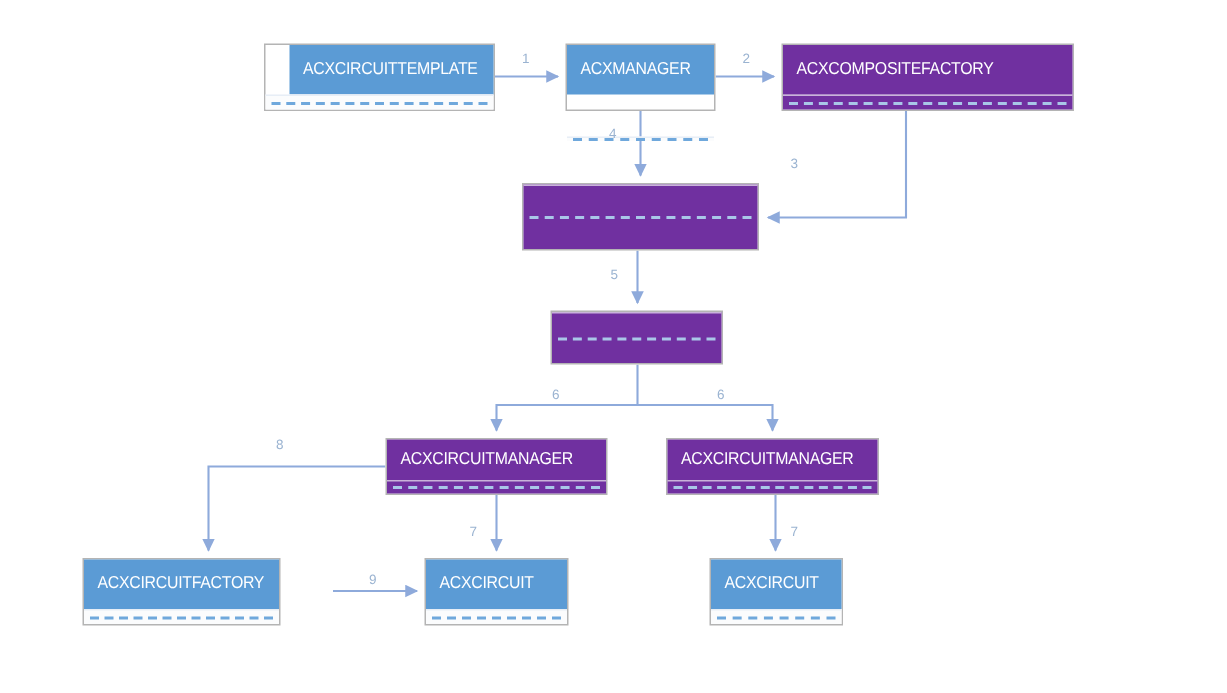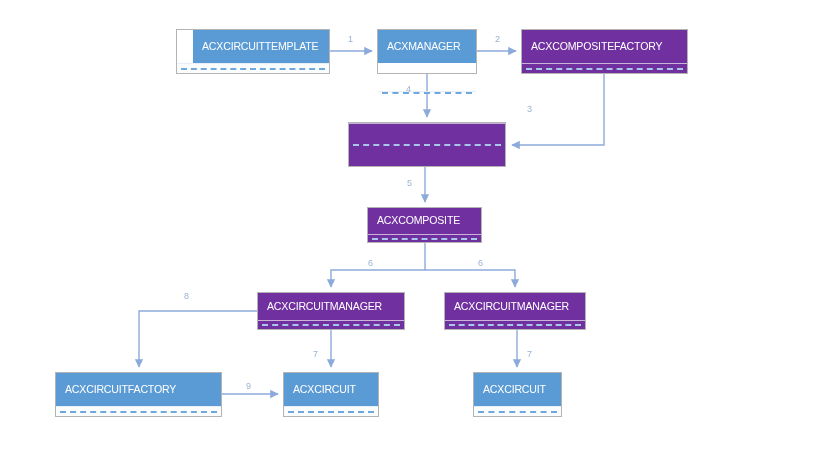"ACXCOMPOSITEFACTORY" div.node { width: 167px -> 195px }
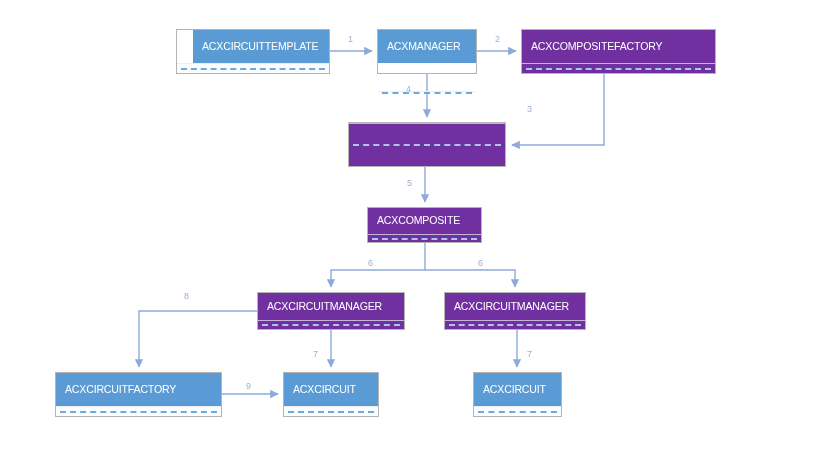"ACXCOMPOSITE" div.body { html: <div> <span>ACXCOMPOSITE</span> </div> -> none }
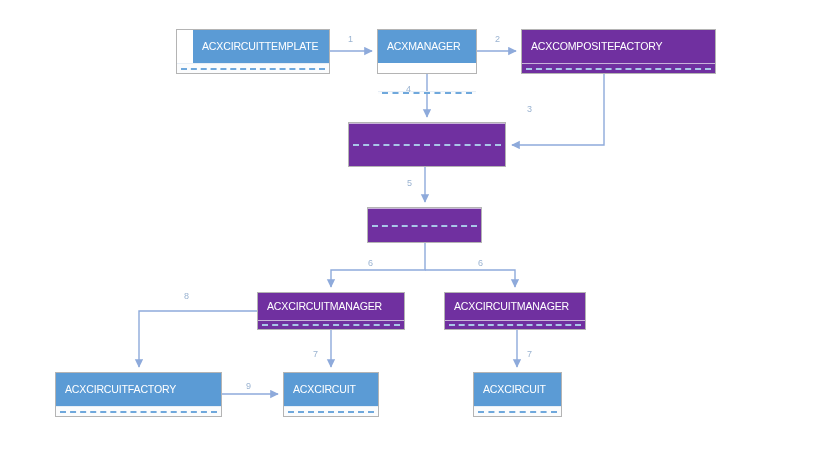"ACXCIRCUITFACTORY" div.node { width: 167px -> 132px }
